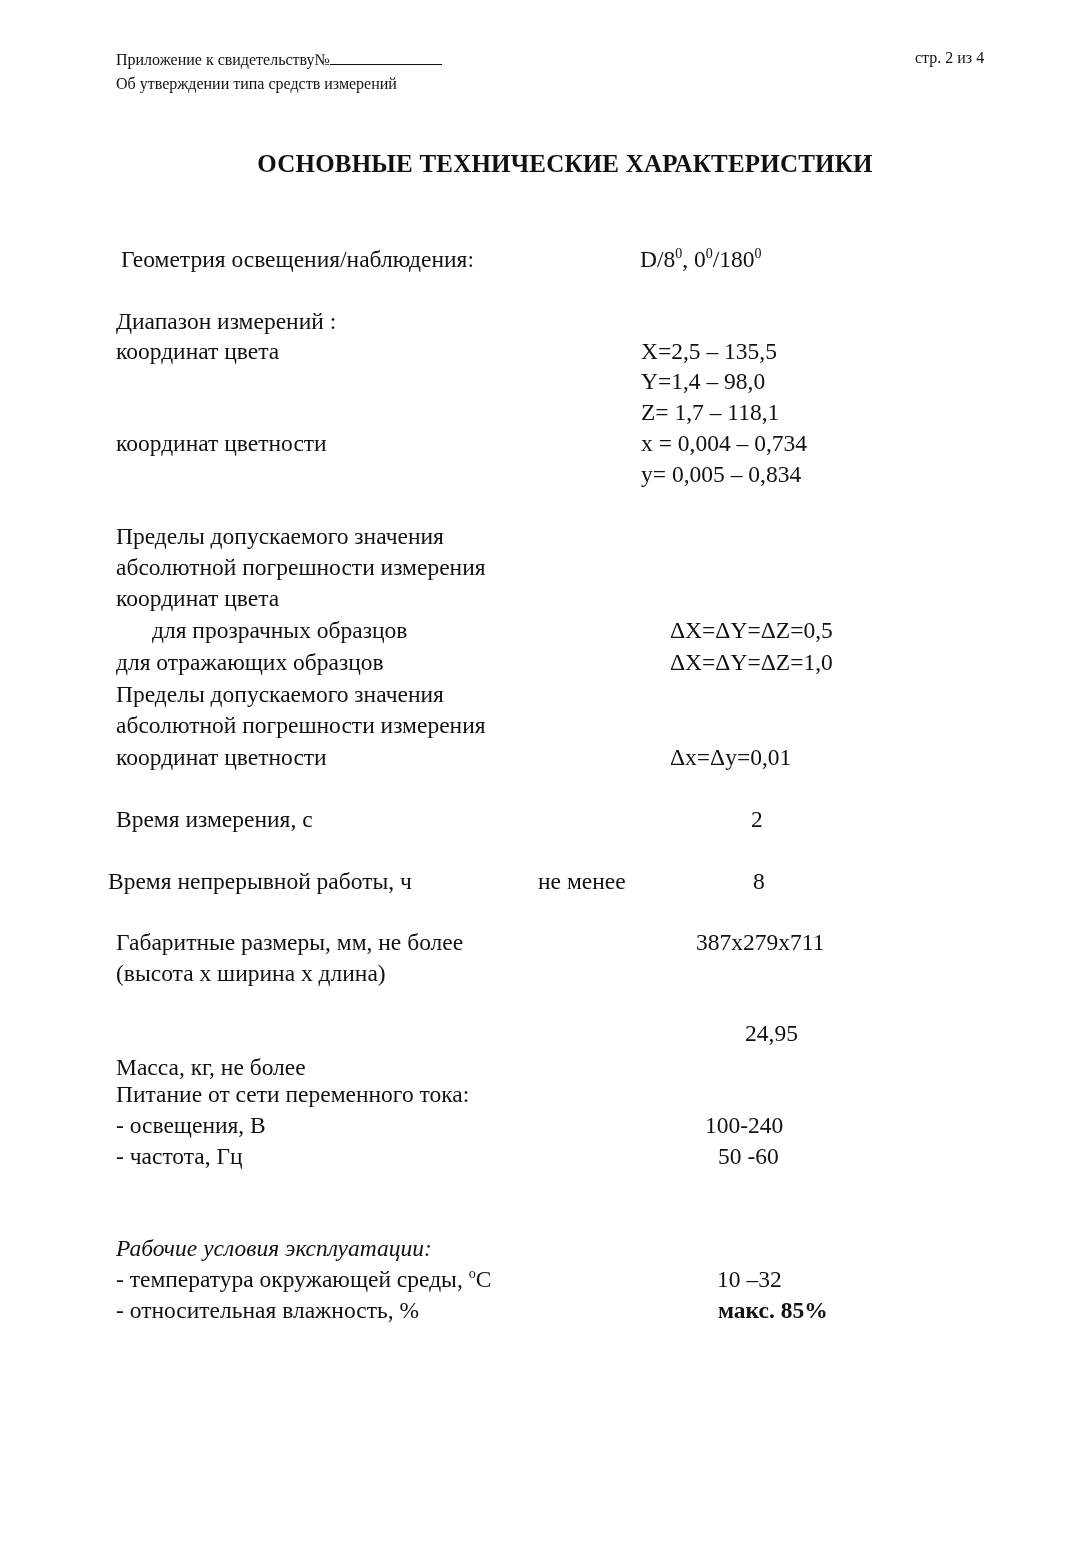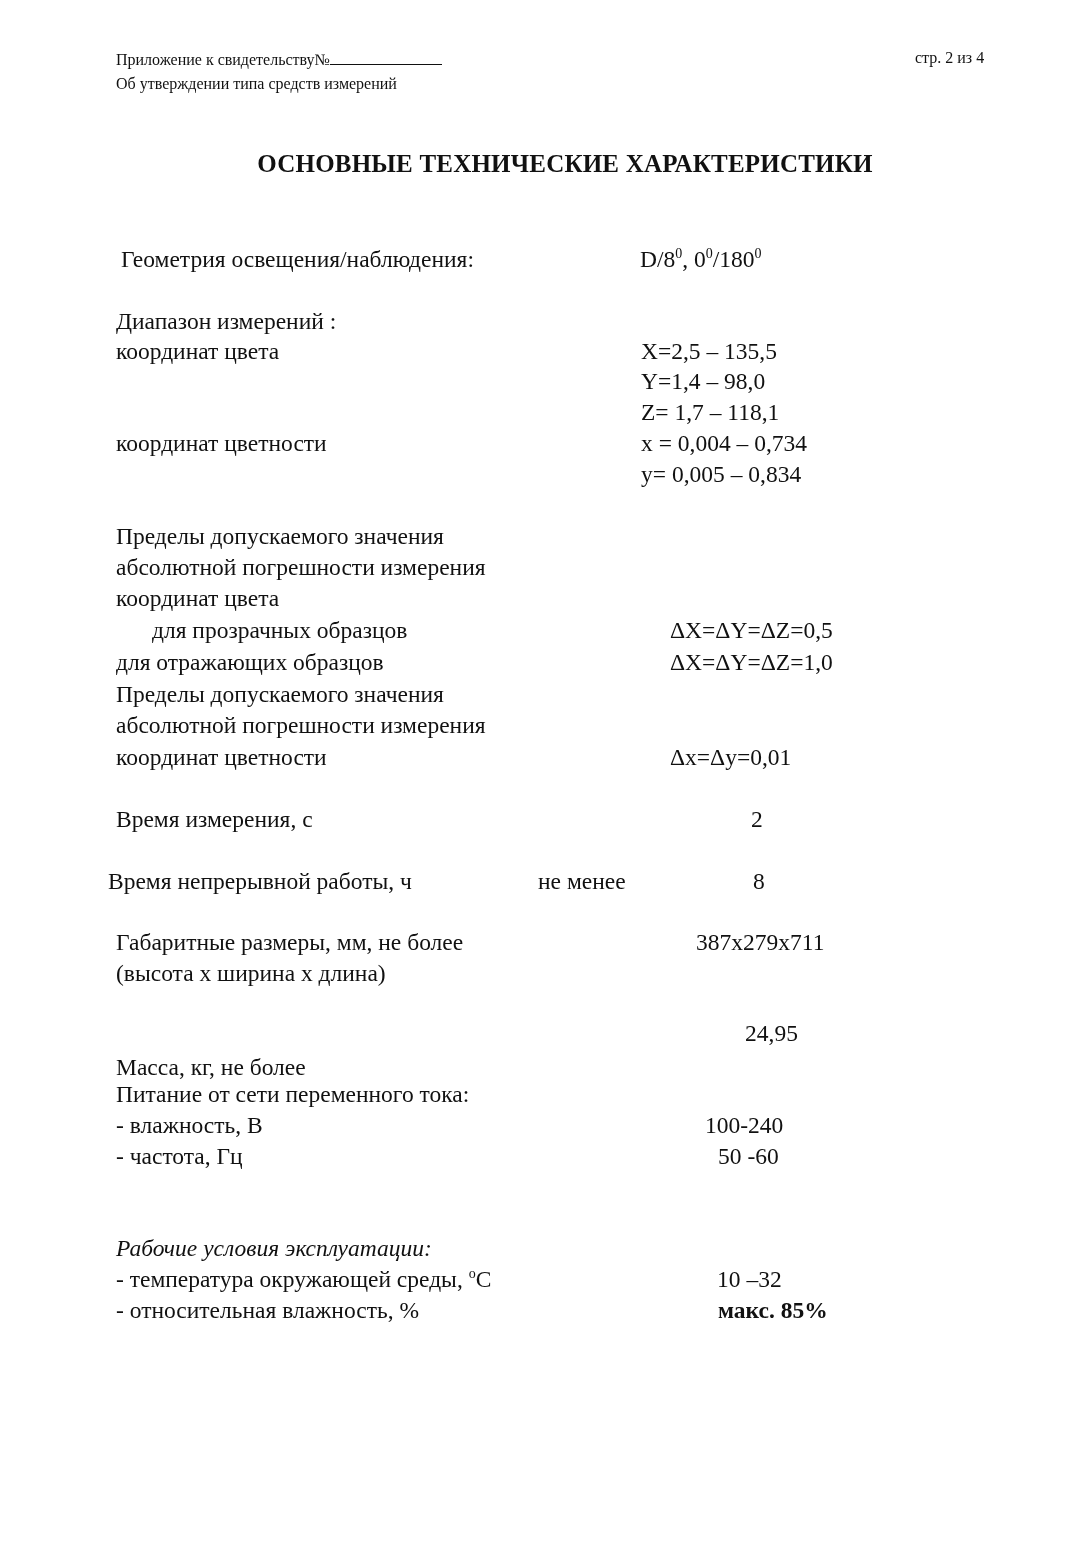"- влажность, В" div.abs { text: влажность -> освещения }
